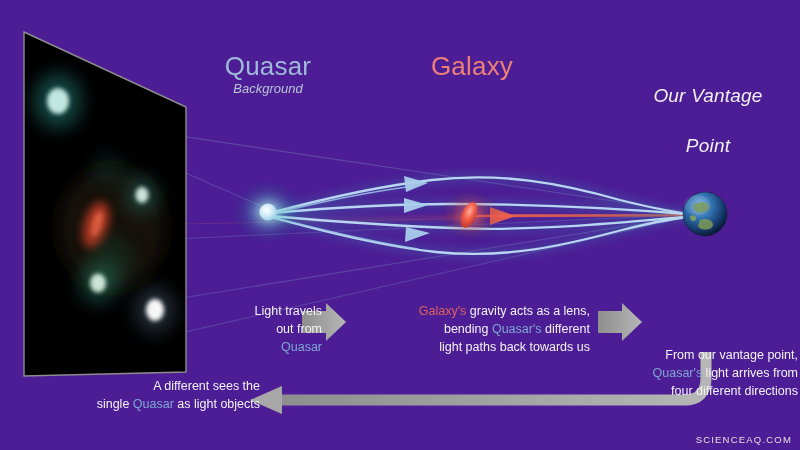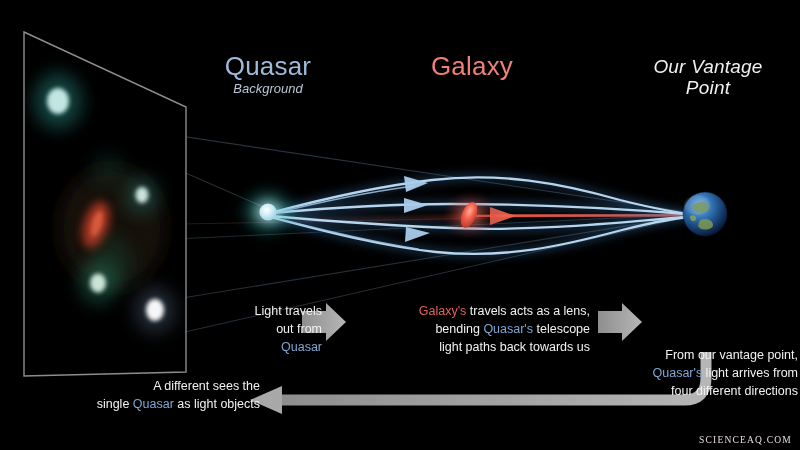"Quasar" #stage { background: #000000 -> #4c1d95 }
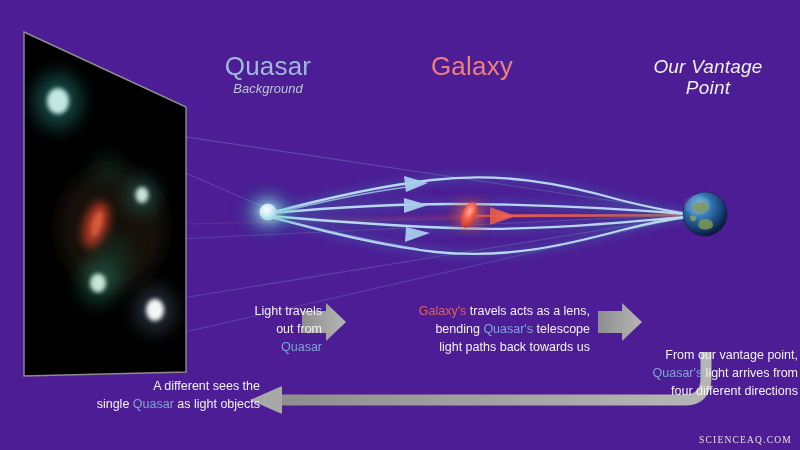"Our Vantage" #hdr-vantage .big { margin-top: none -> 29px }
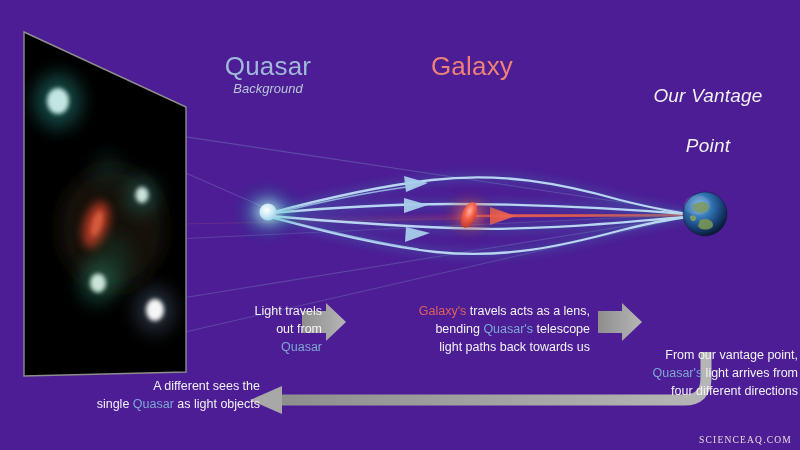"travels acts as a lens," span { text: travels -> gravity }
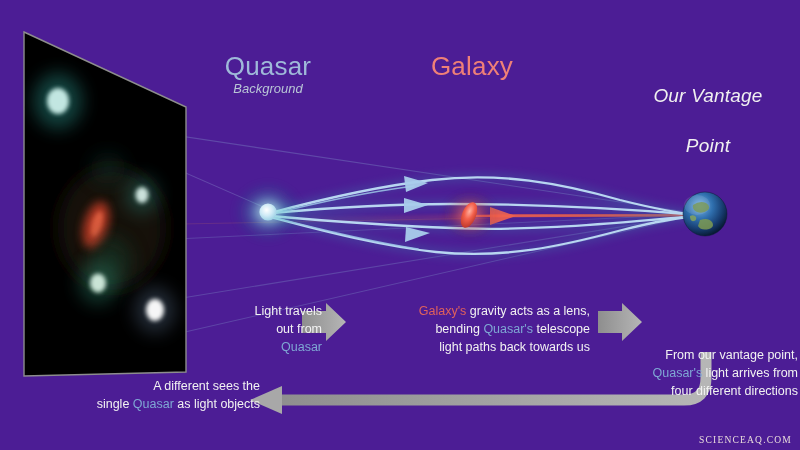"telescope" span { text: telescope -> different }
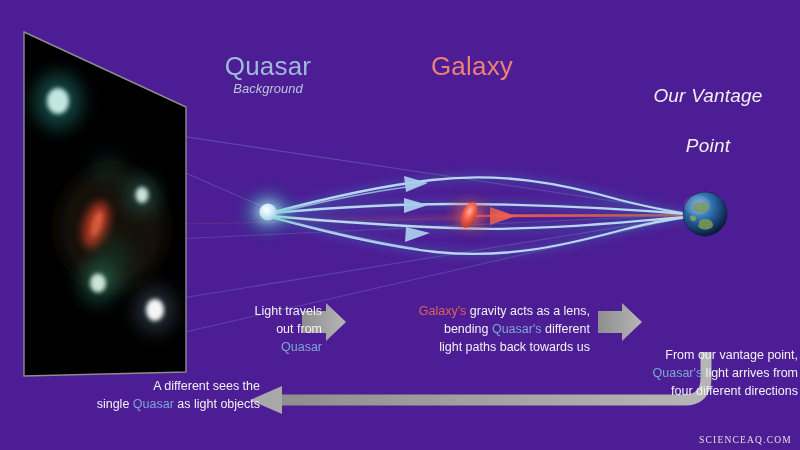"SCIENCEAQ.COM" #credit { font-family: Liberation Serif, serif -> Liberation Sans, sans-serif }
